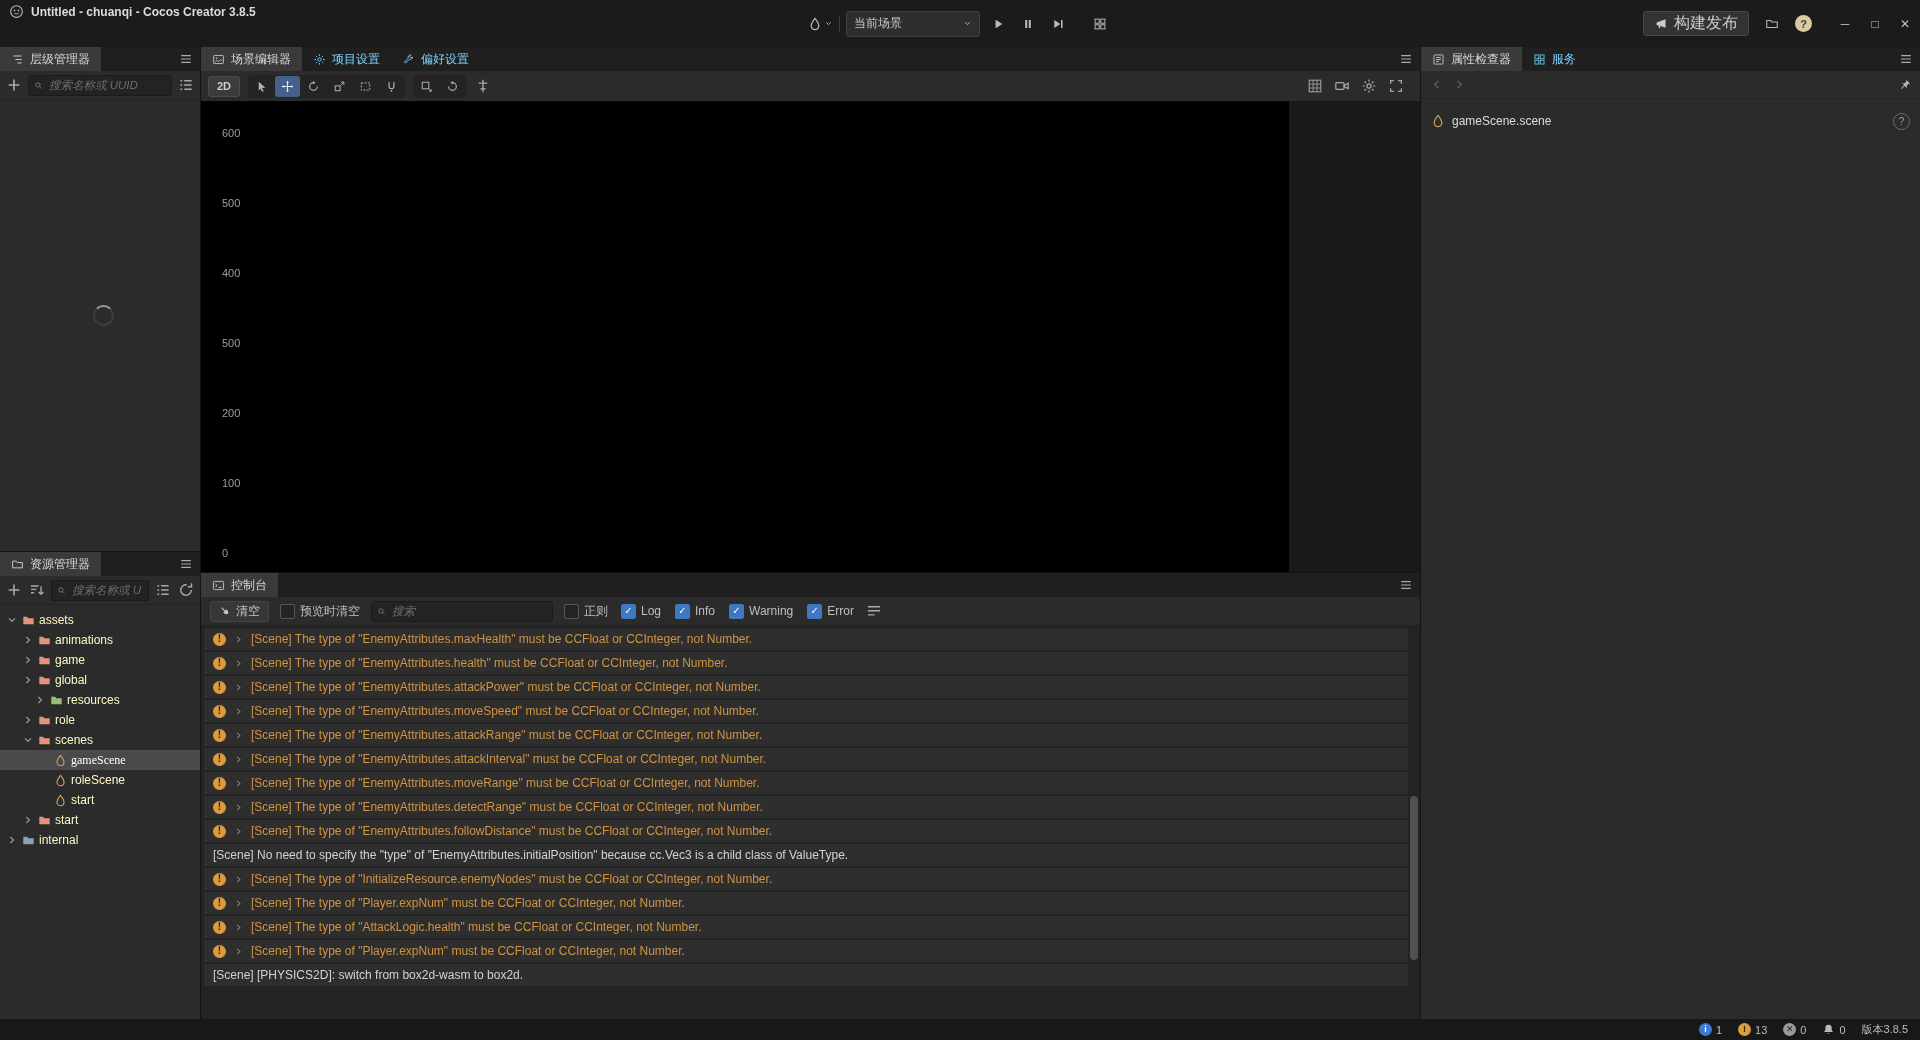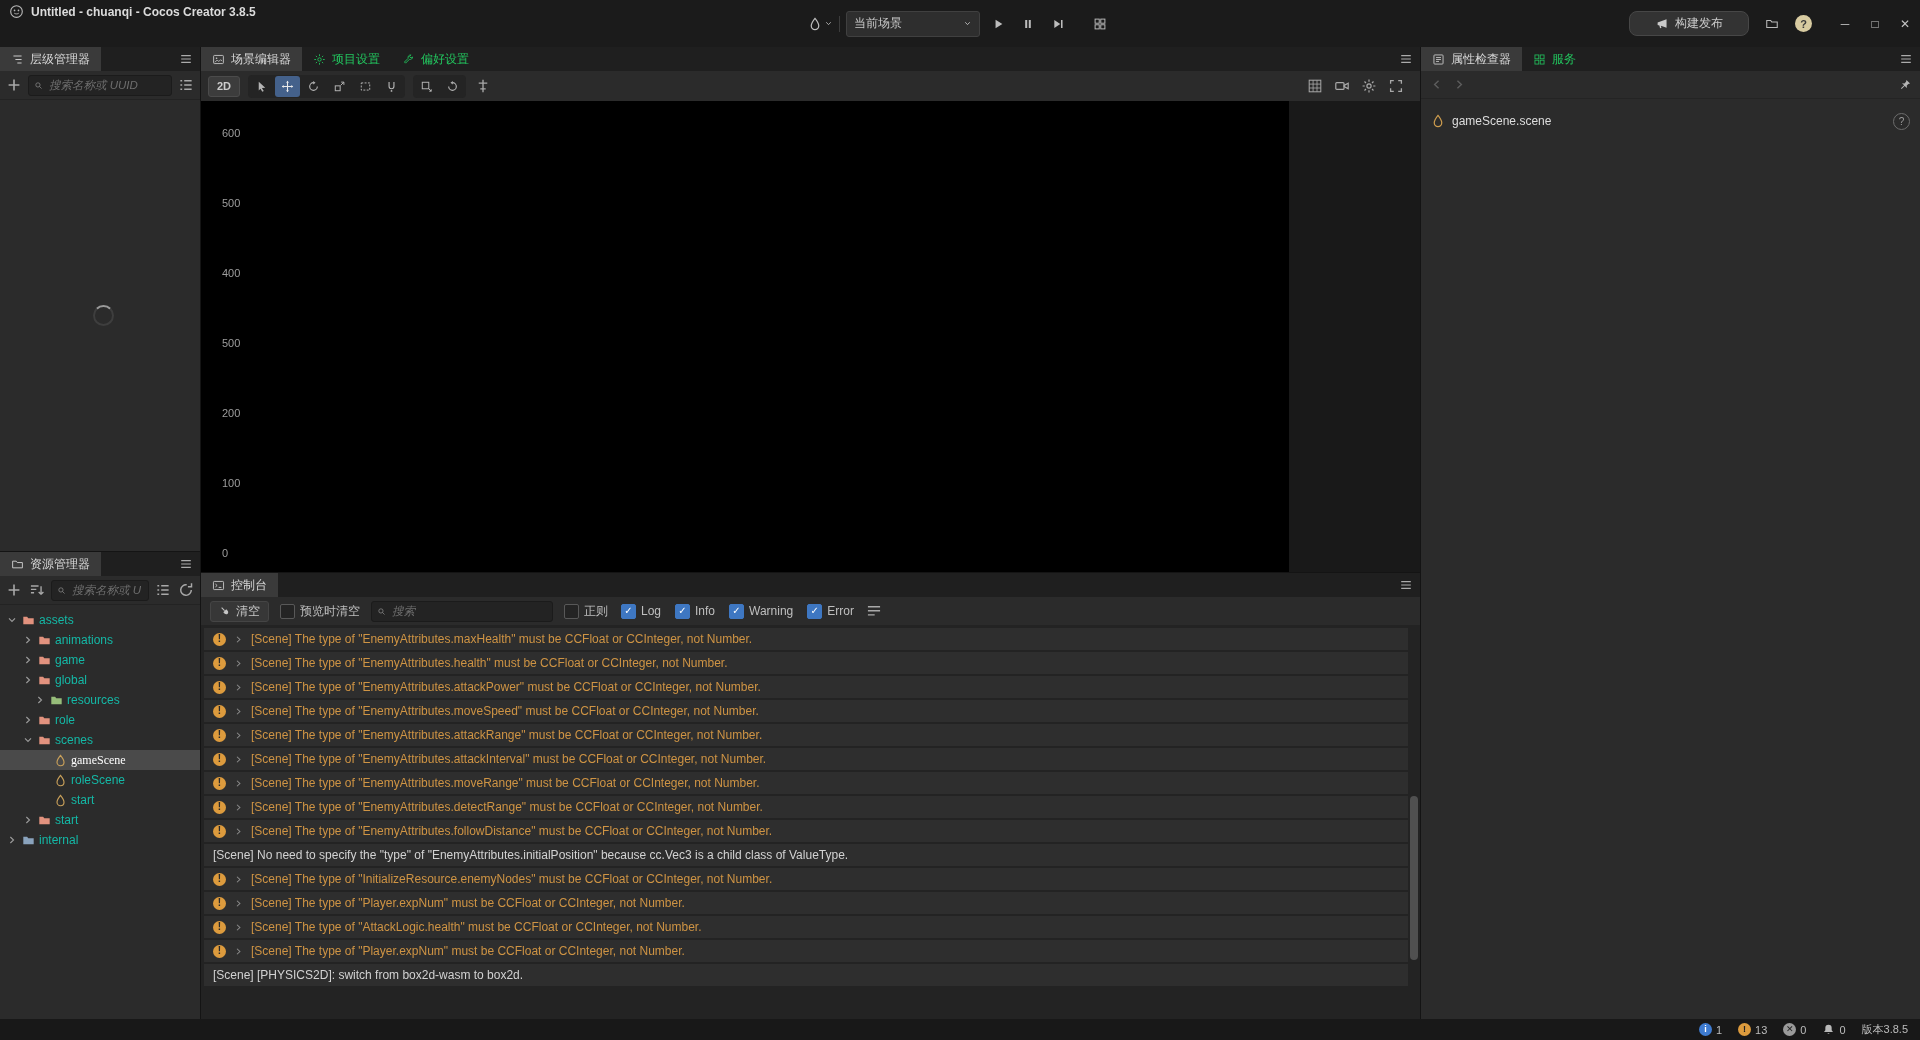"构建发布" .build-btn { border-radius: 8px -> 3px; font-size: 12px -> 16px; padding: 0 25px -> 0 10px }
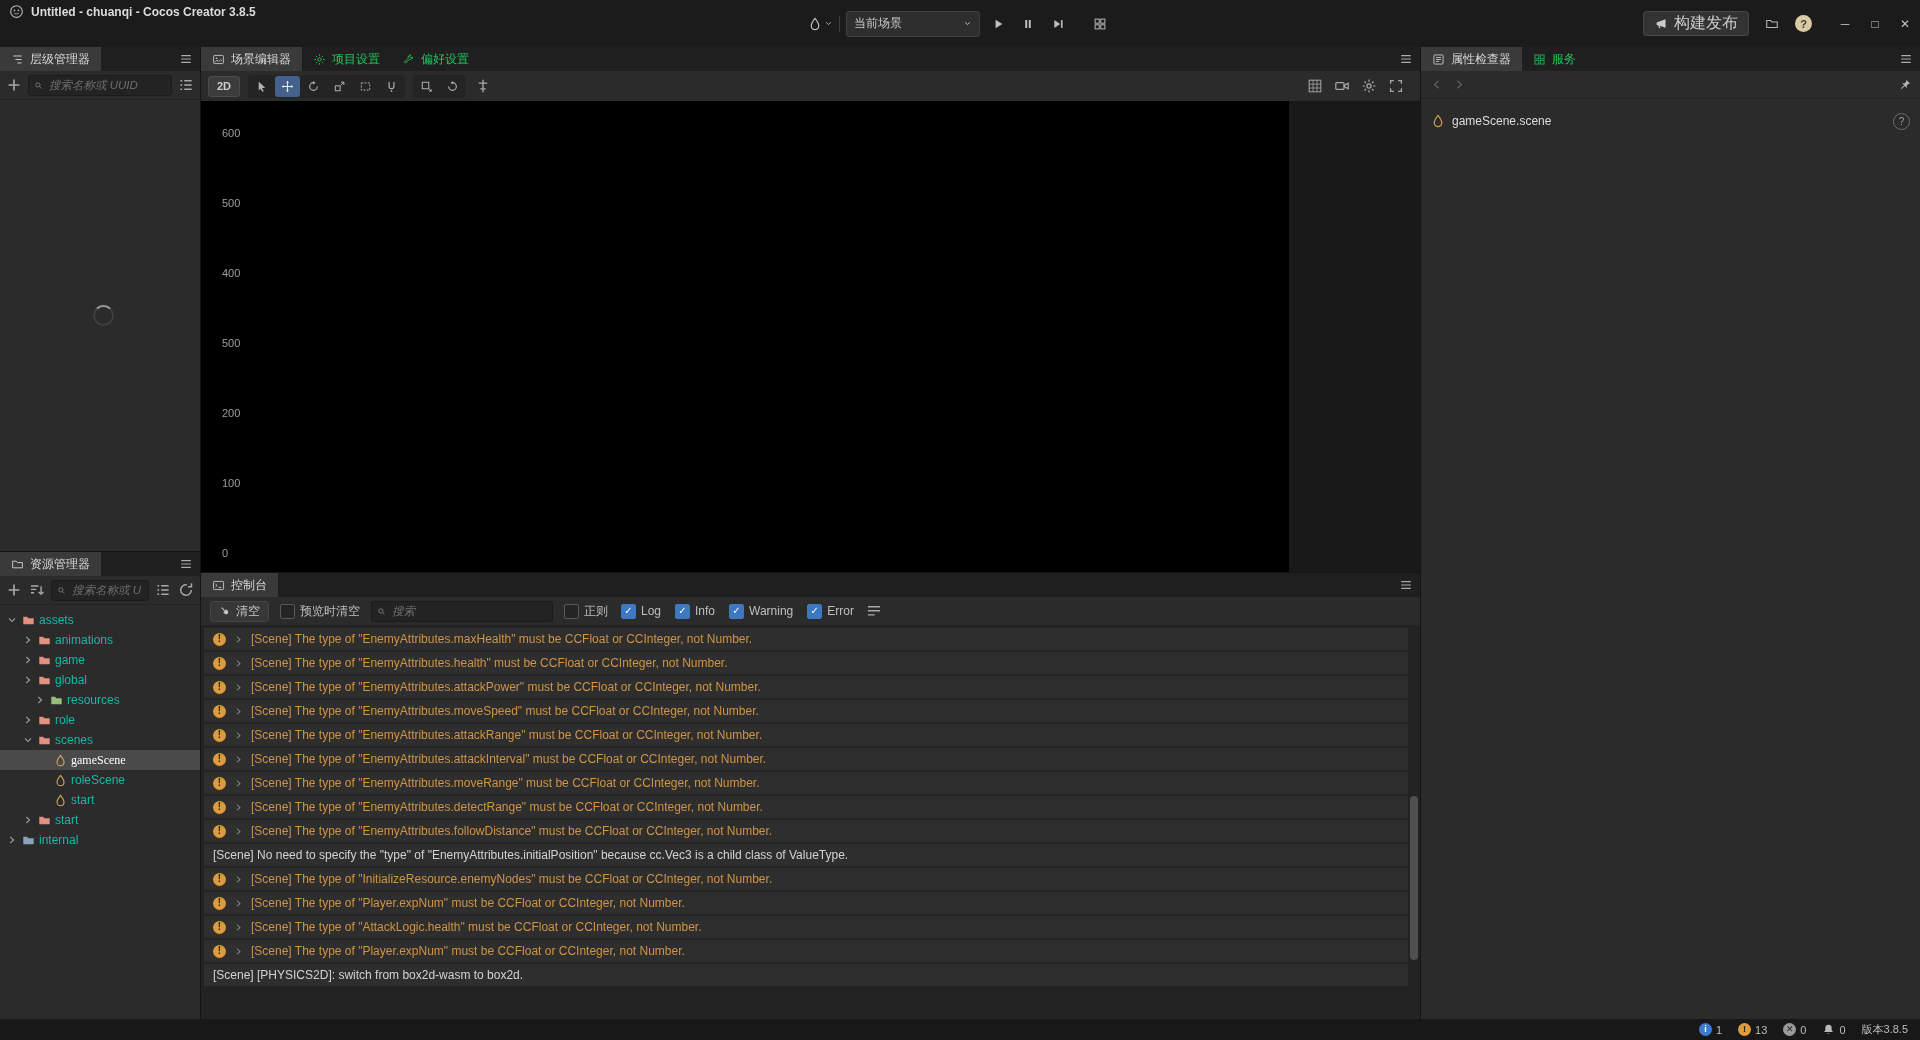"项目设置" .tab { color: #22c55e -> #7dd3fc }
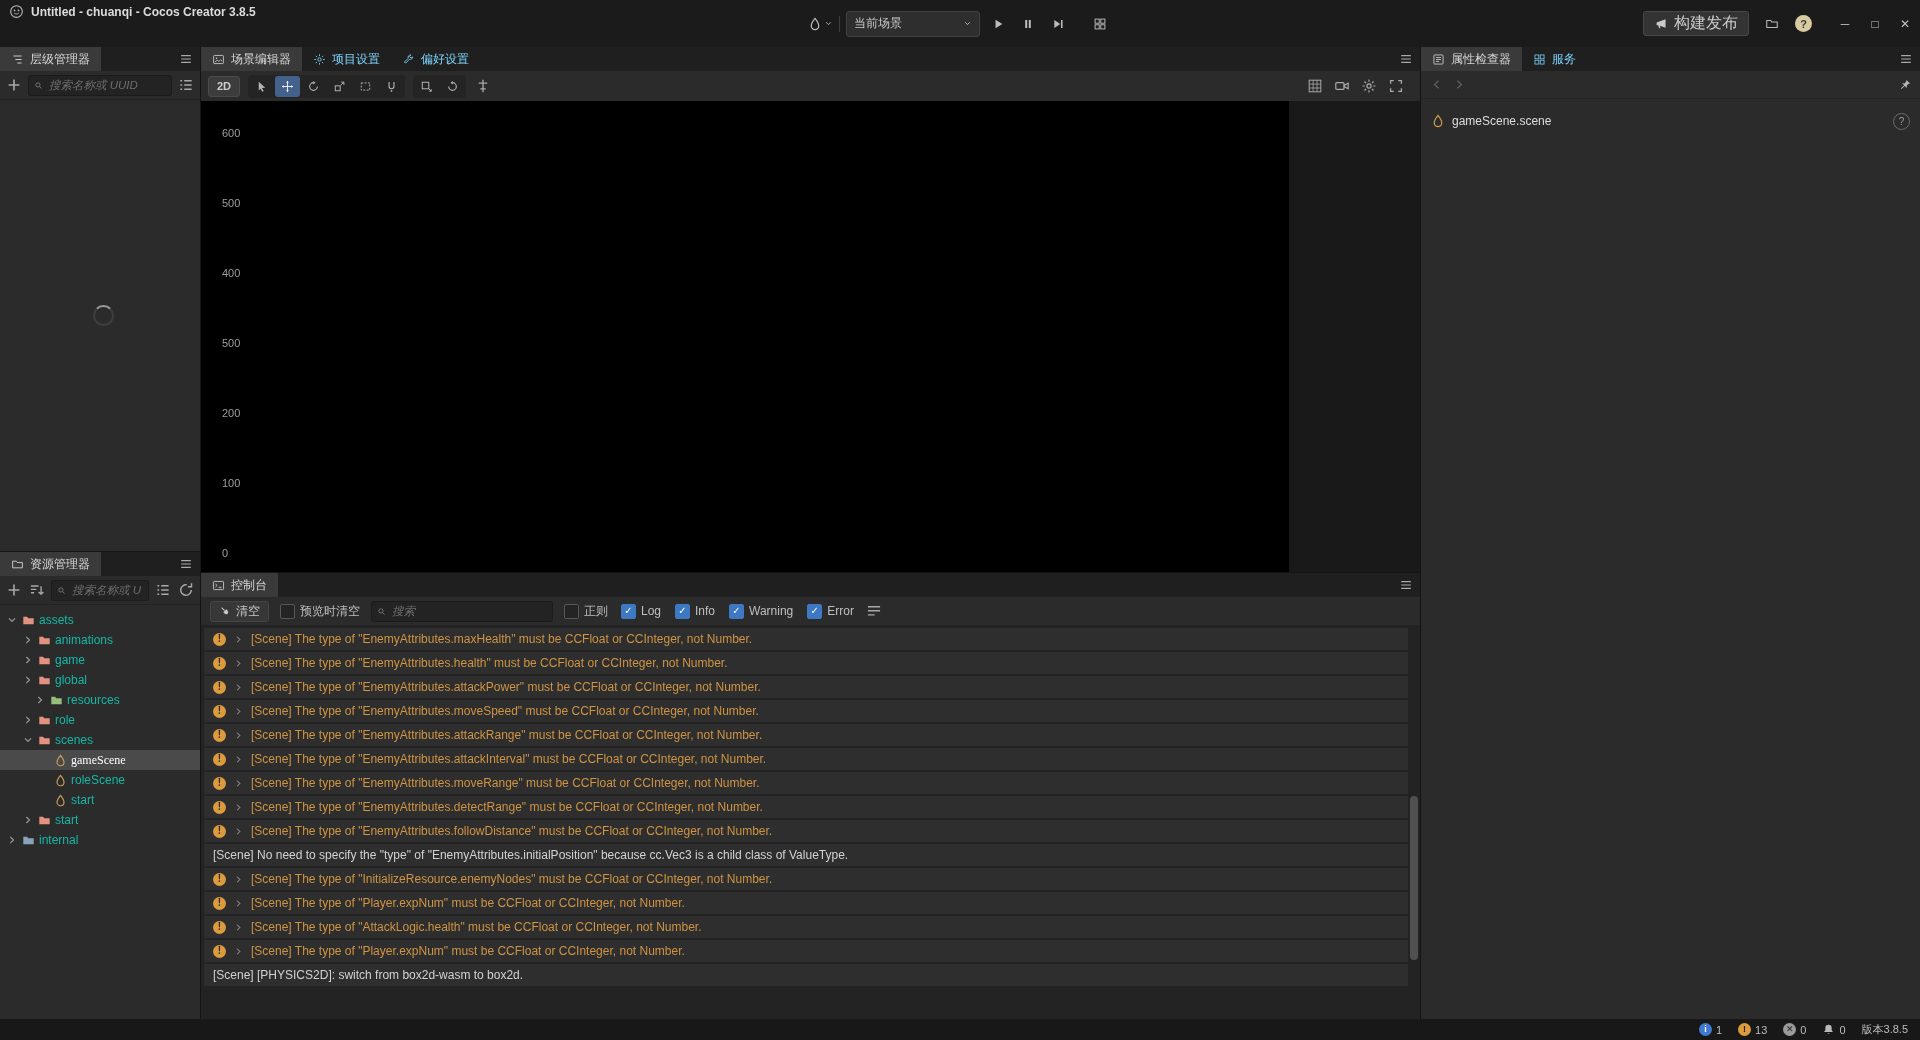"assets" .tree-row { color: #14b8a6 -> #fef9c3 }
